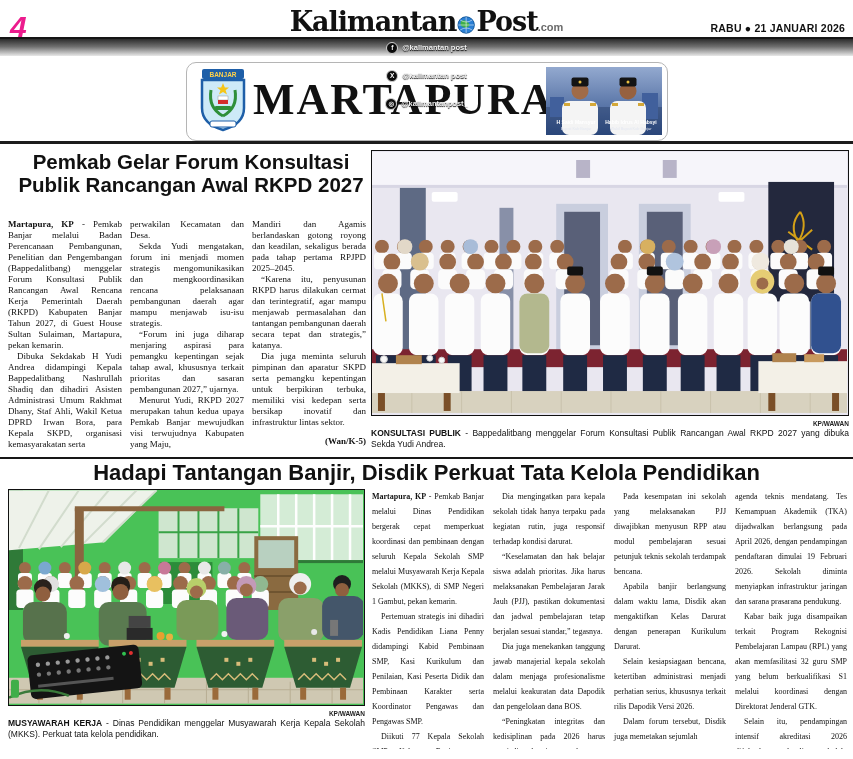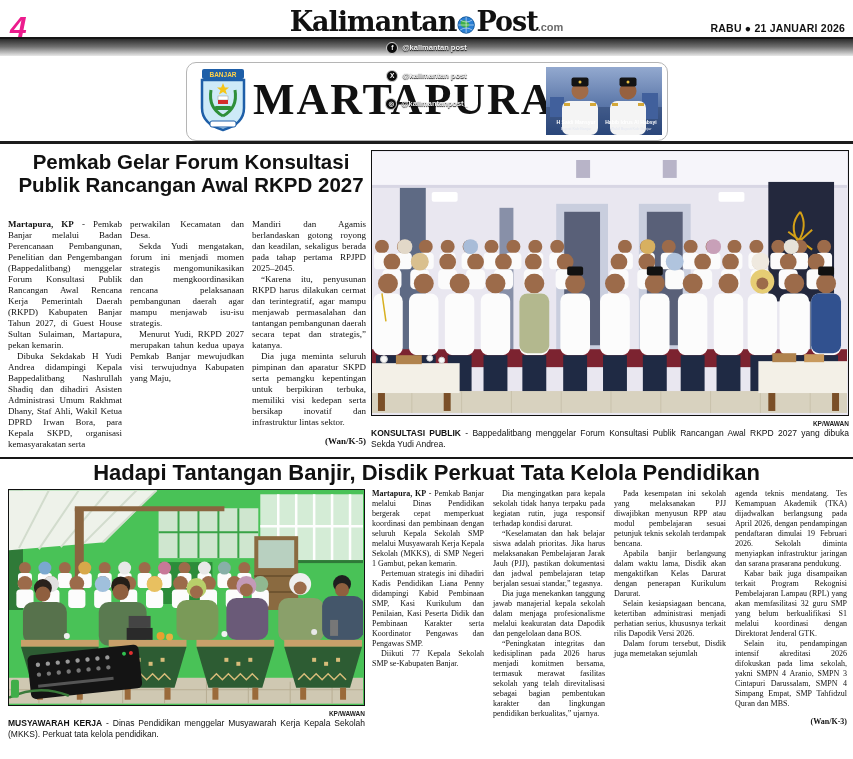"“Forum ini juga diharap menjaring" p { html: none -> <p>“Forum ini juga diharap menjaring aspirasi para pemangku kepentingan sejak tahap awal, khususnya terkait prioritas dan sasaran pembangunan 2027,” ujarnya.</p> }
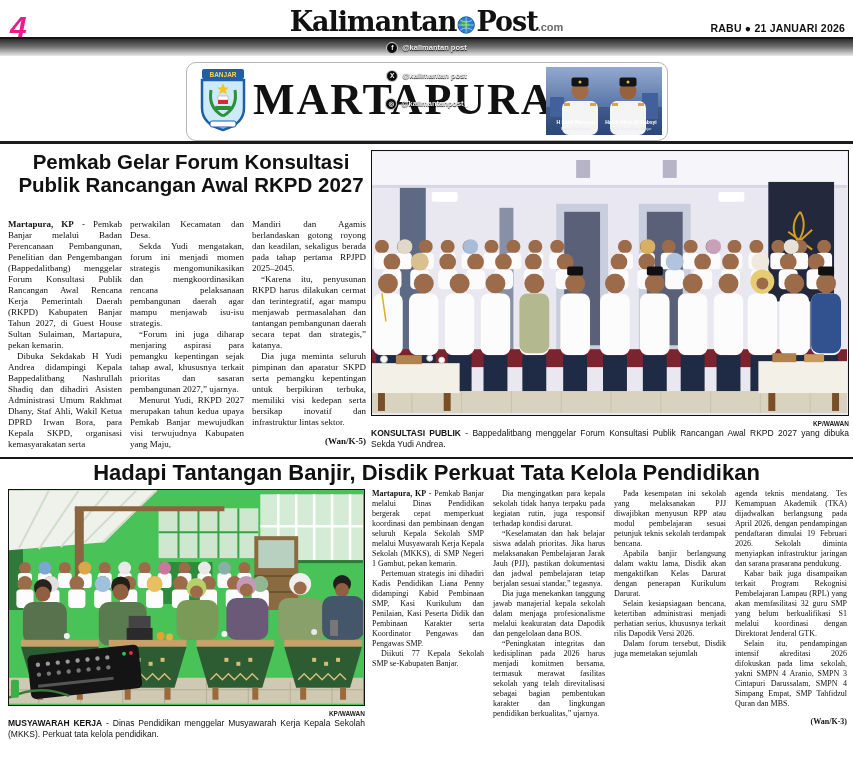"Martapura, KP - Pemkab Banjar melalui Dinas" .cols2 .col { line-height: 10px -> 15px }
